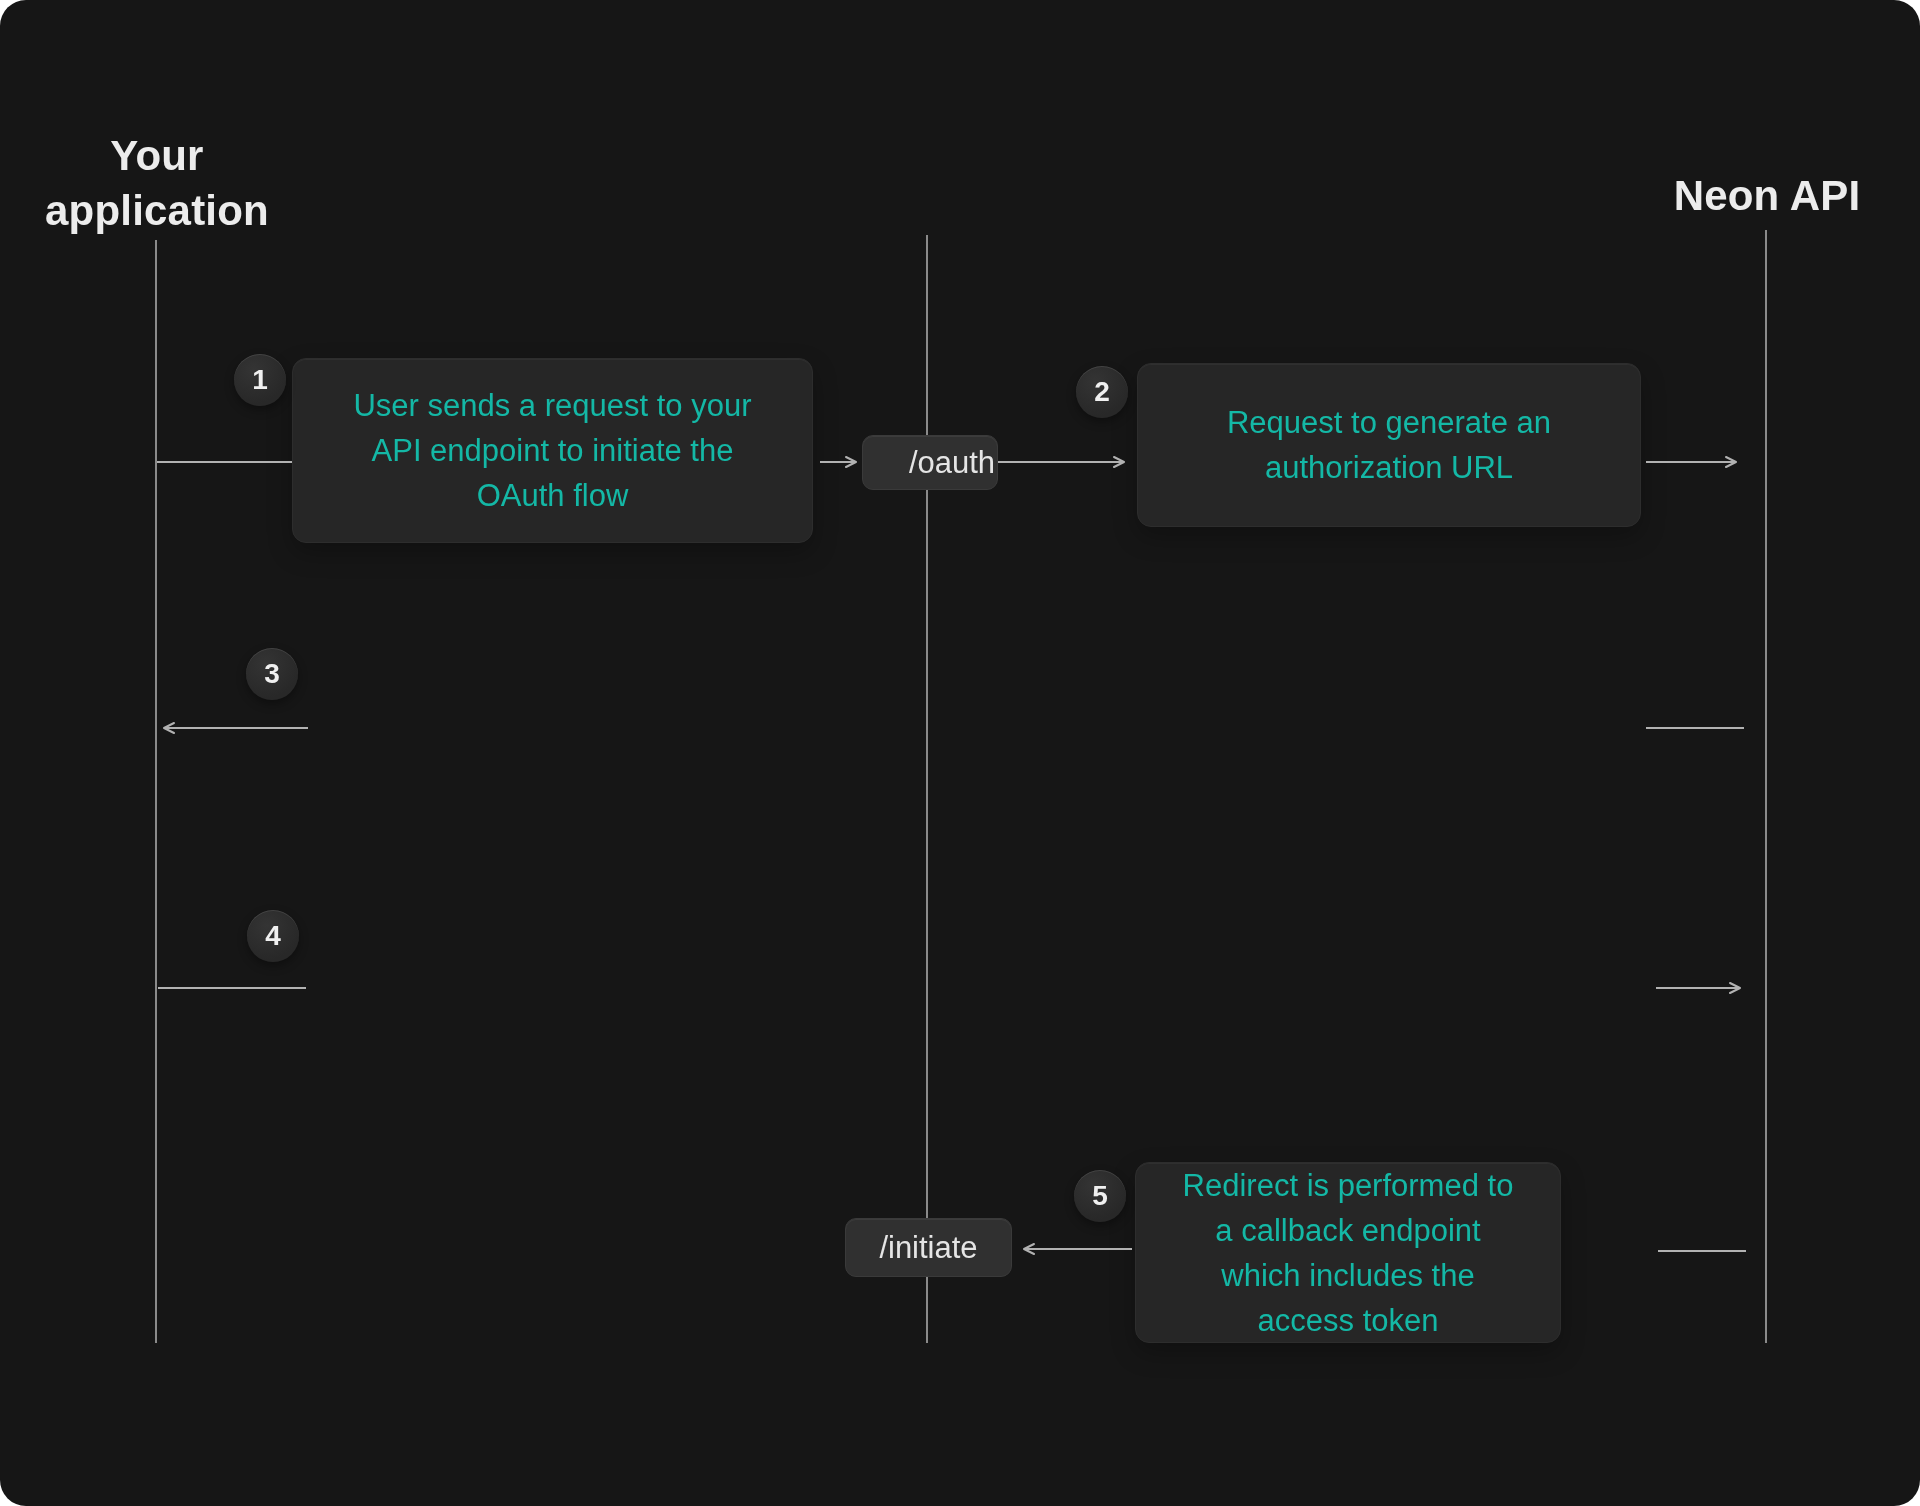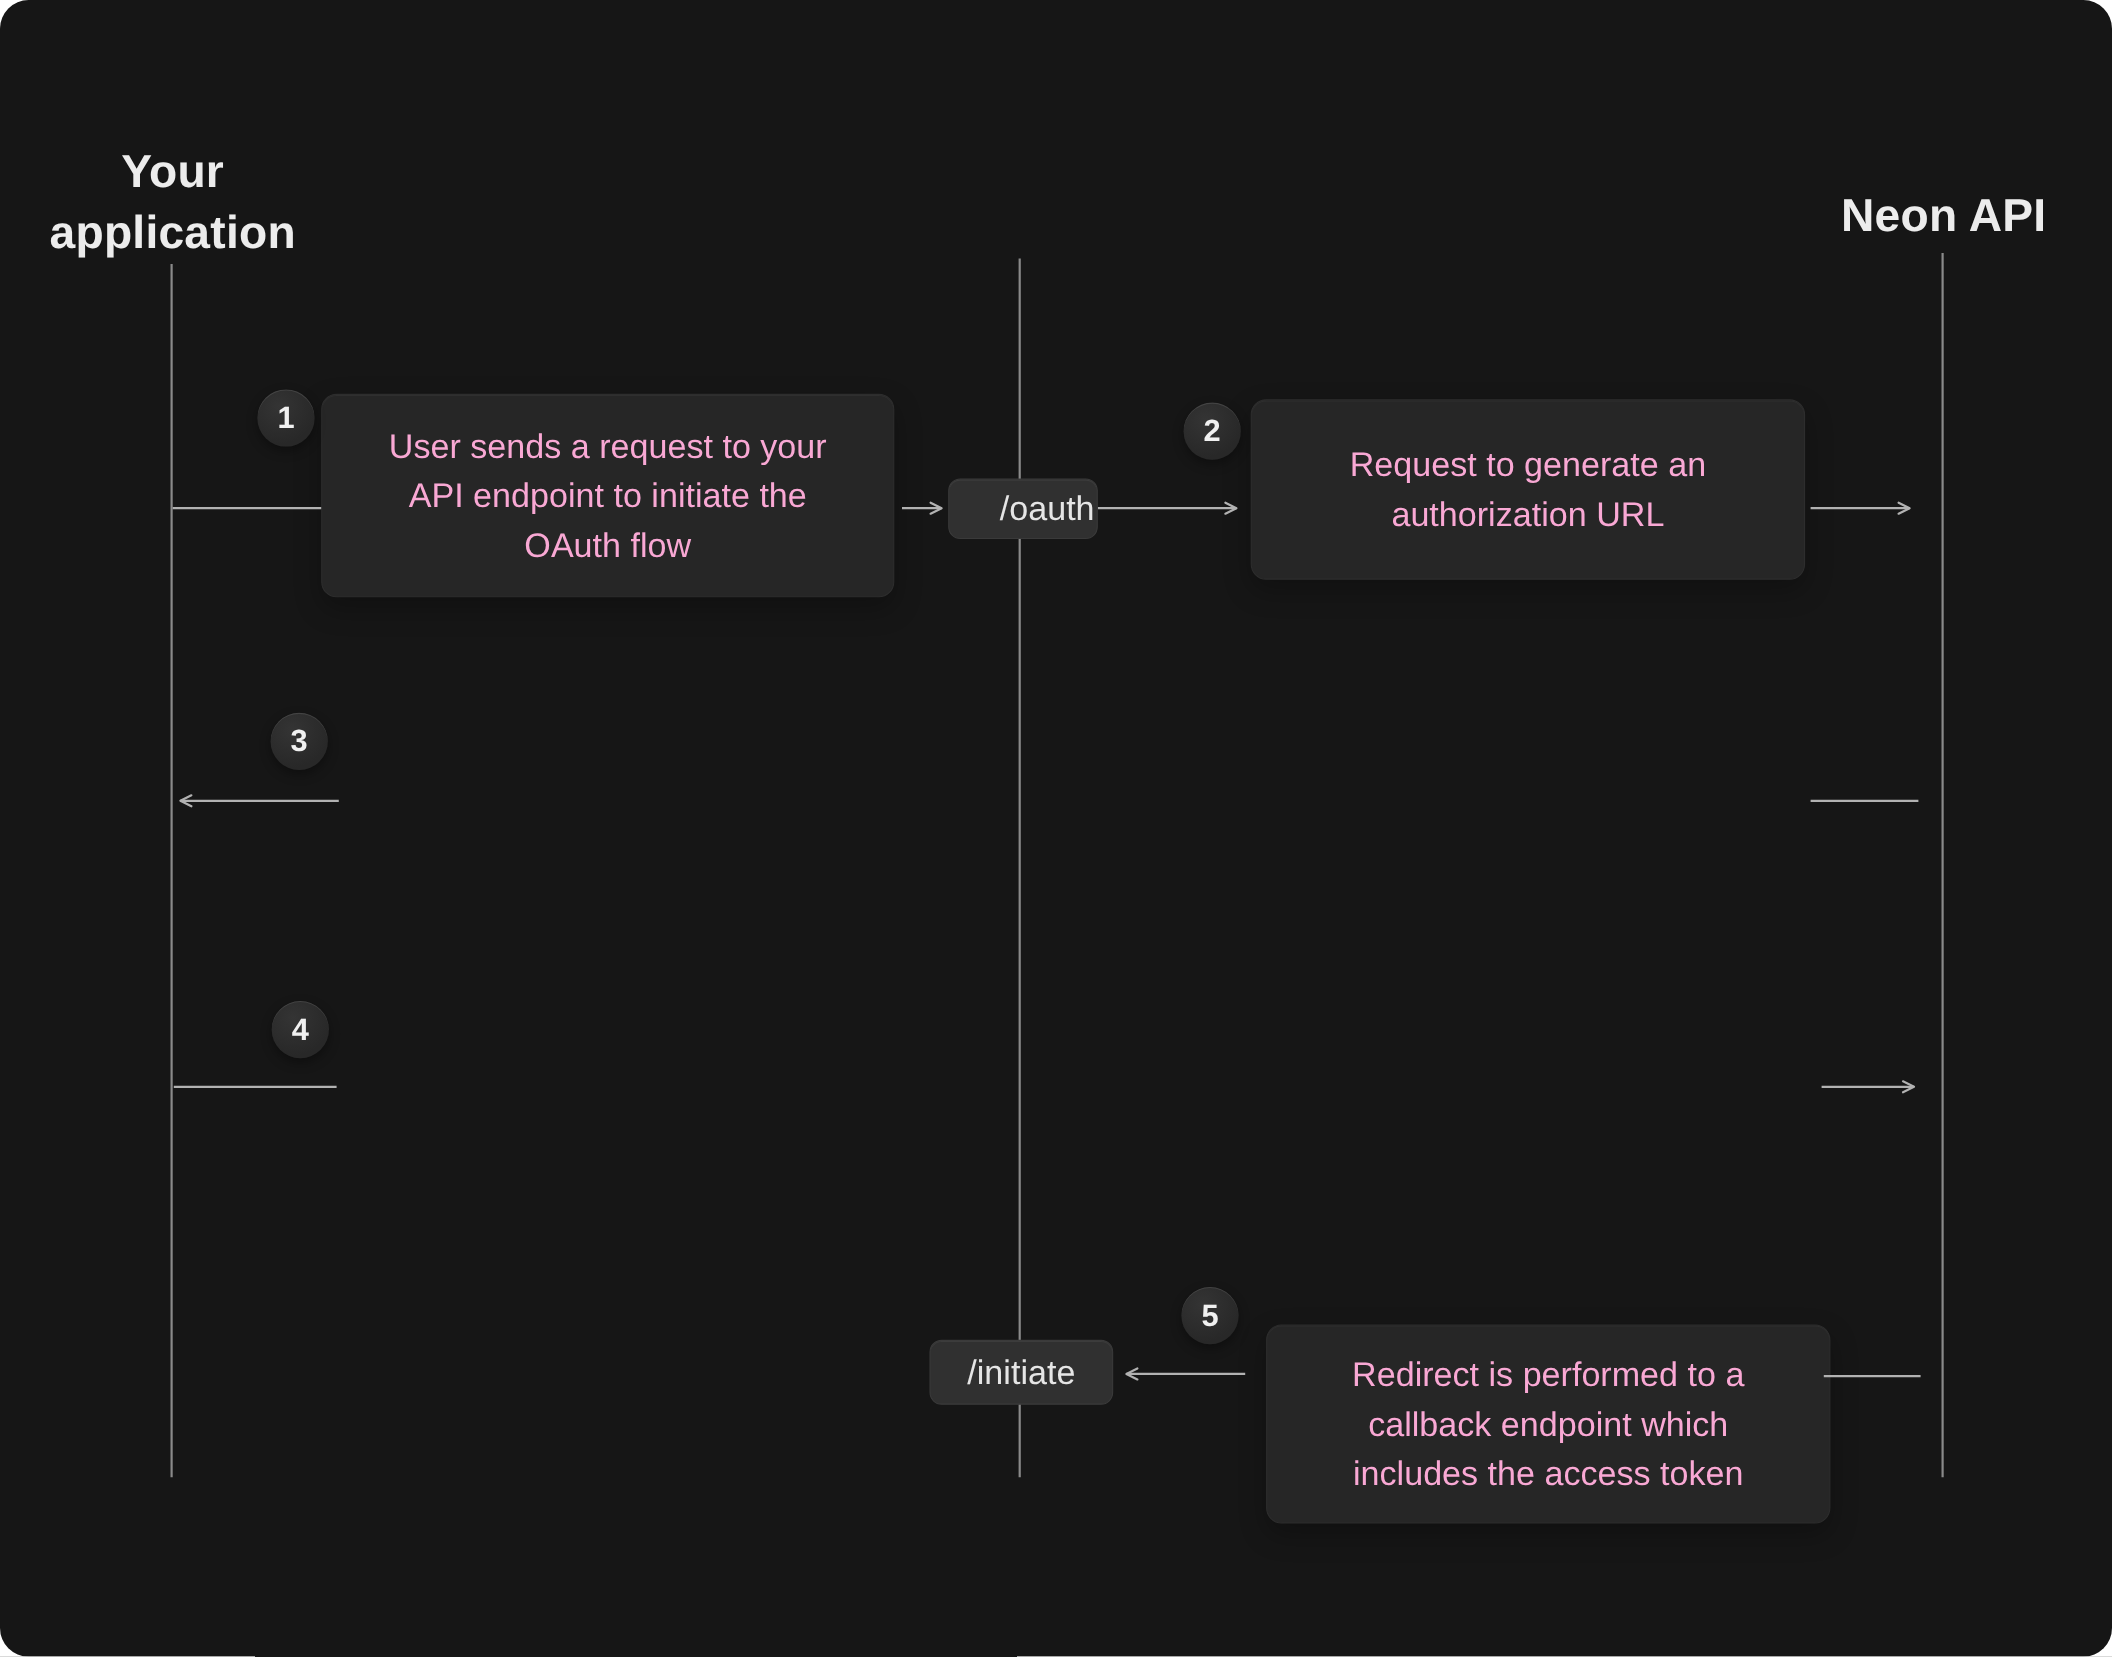"User sends a request to" .step-box { color: #f9a8d4 -> #14b8a6 }
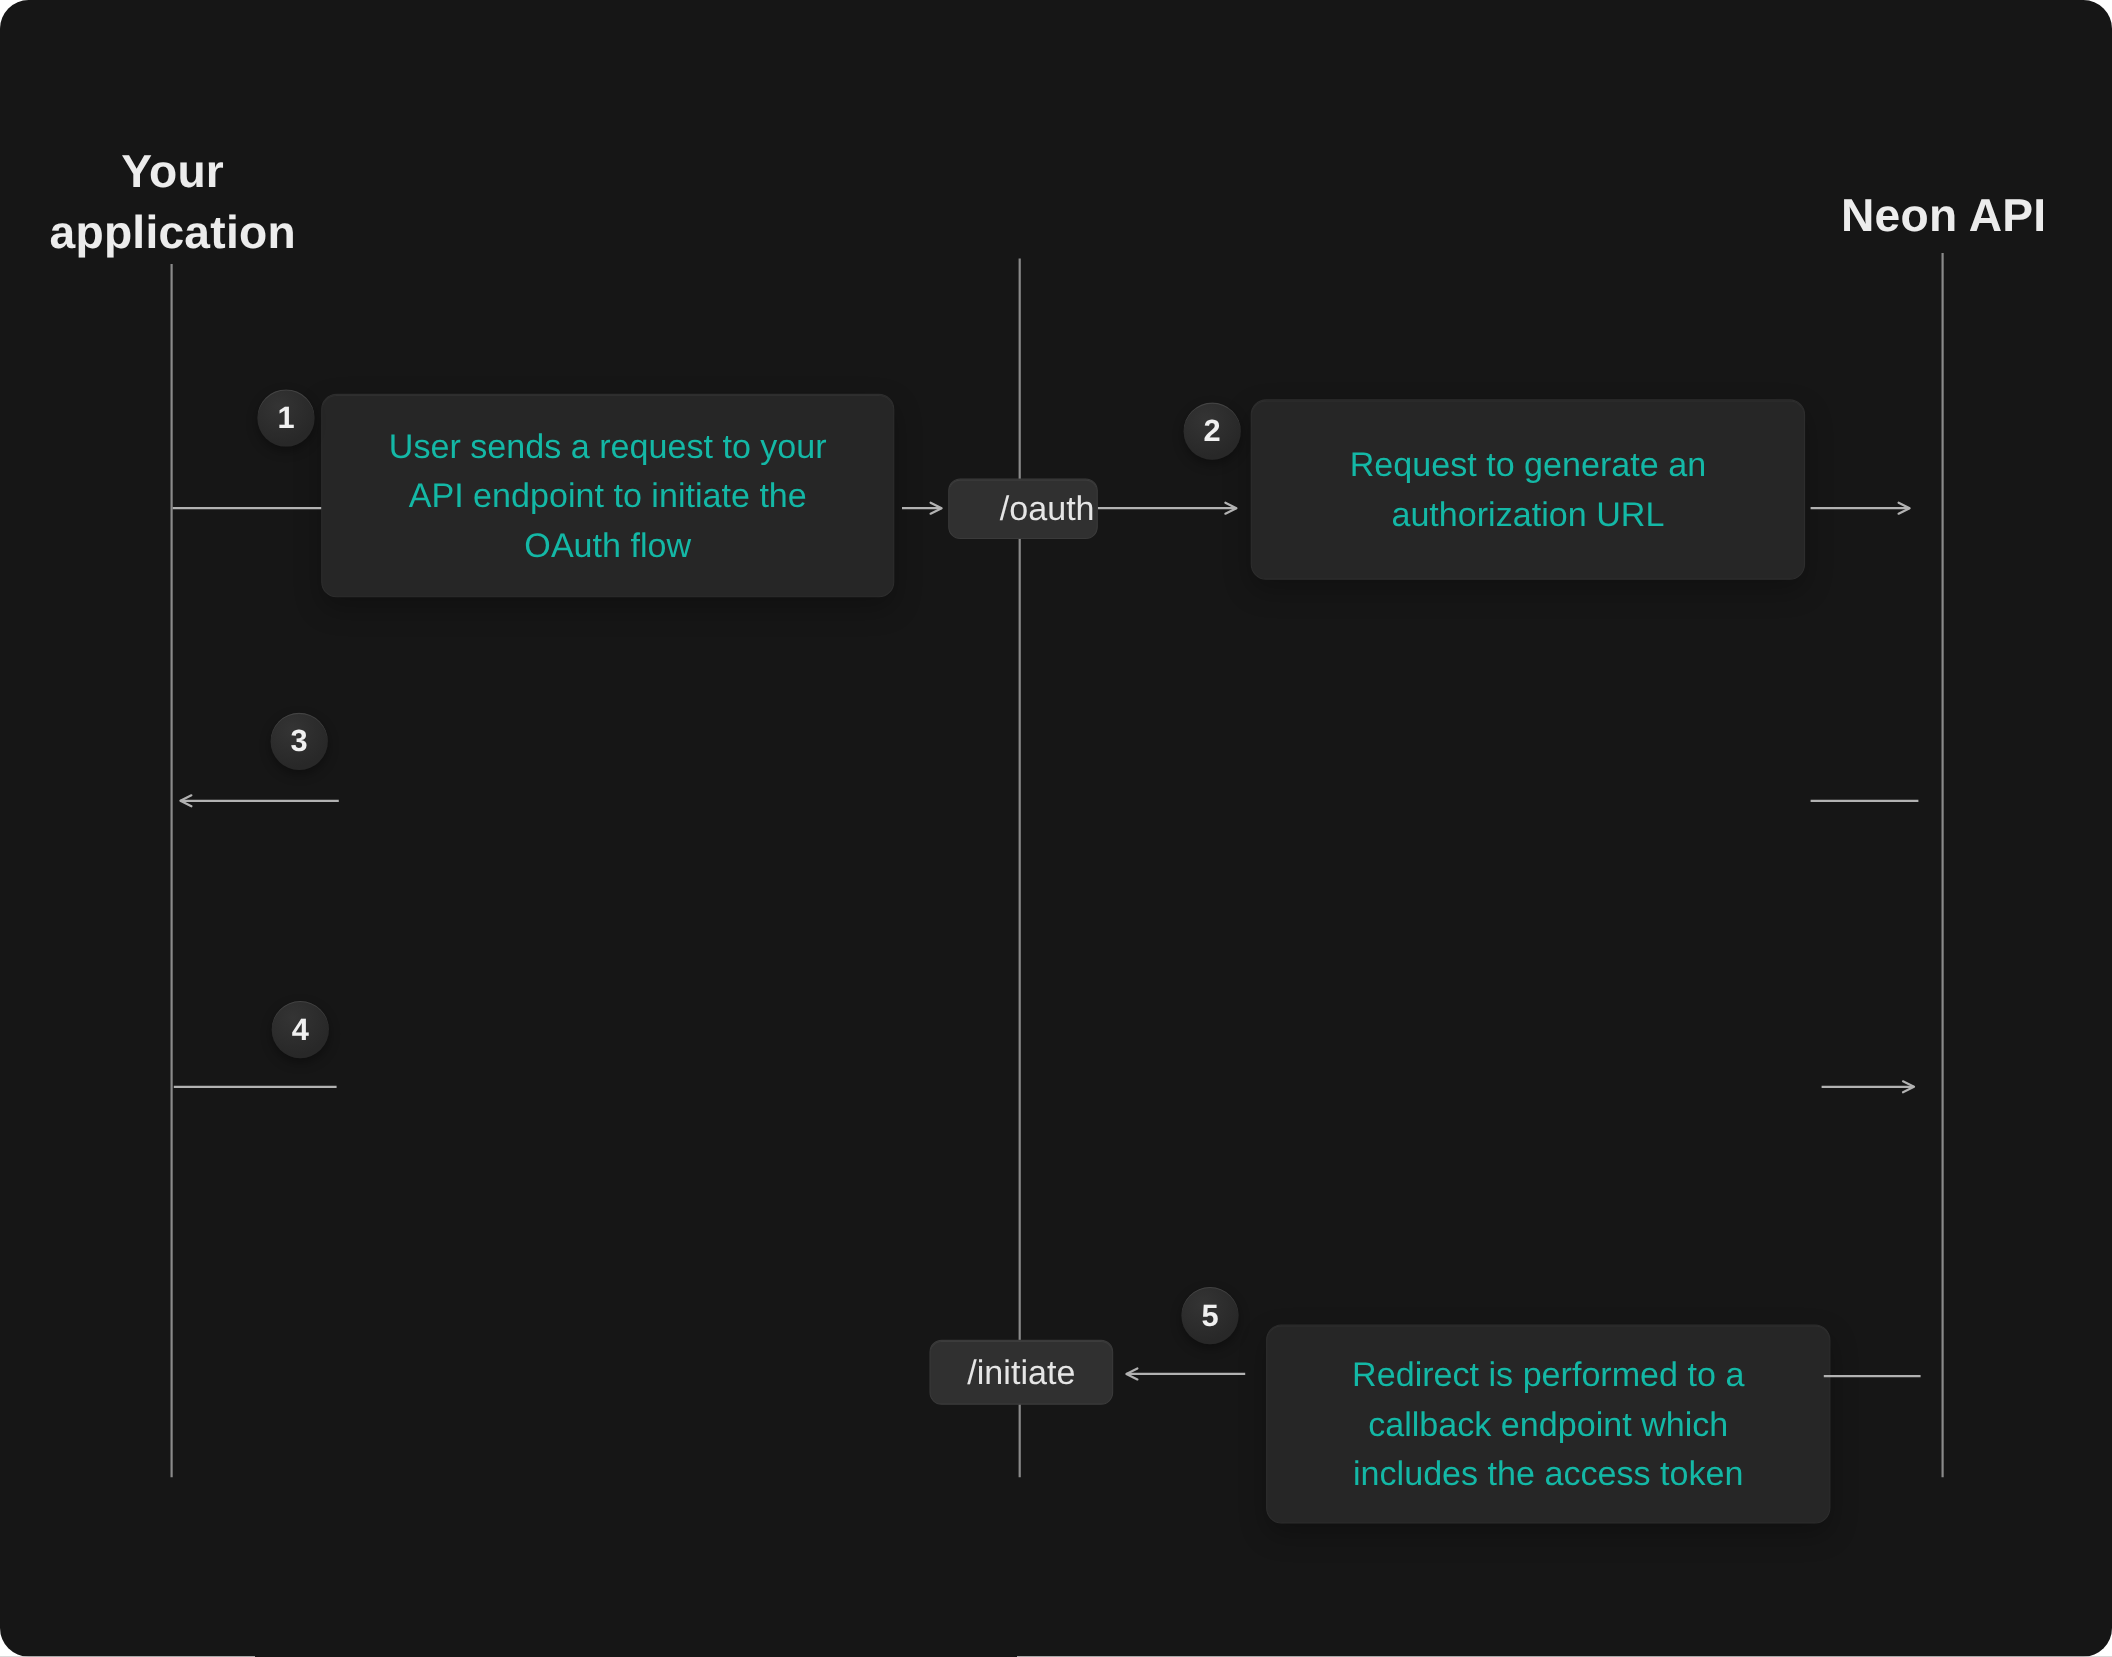"Redirect is performed to a" #box-5 { margin-left: 16px -> none; top: 1204px -> 1162px; width: 513px -> 426px }
